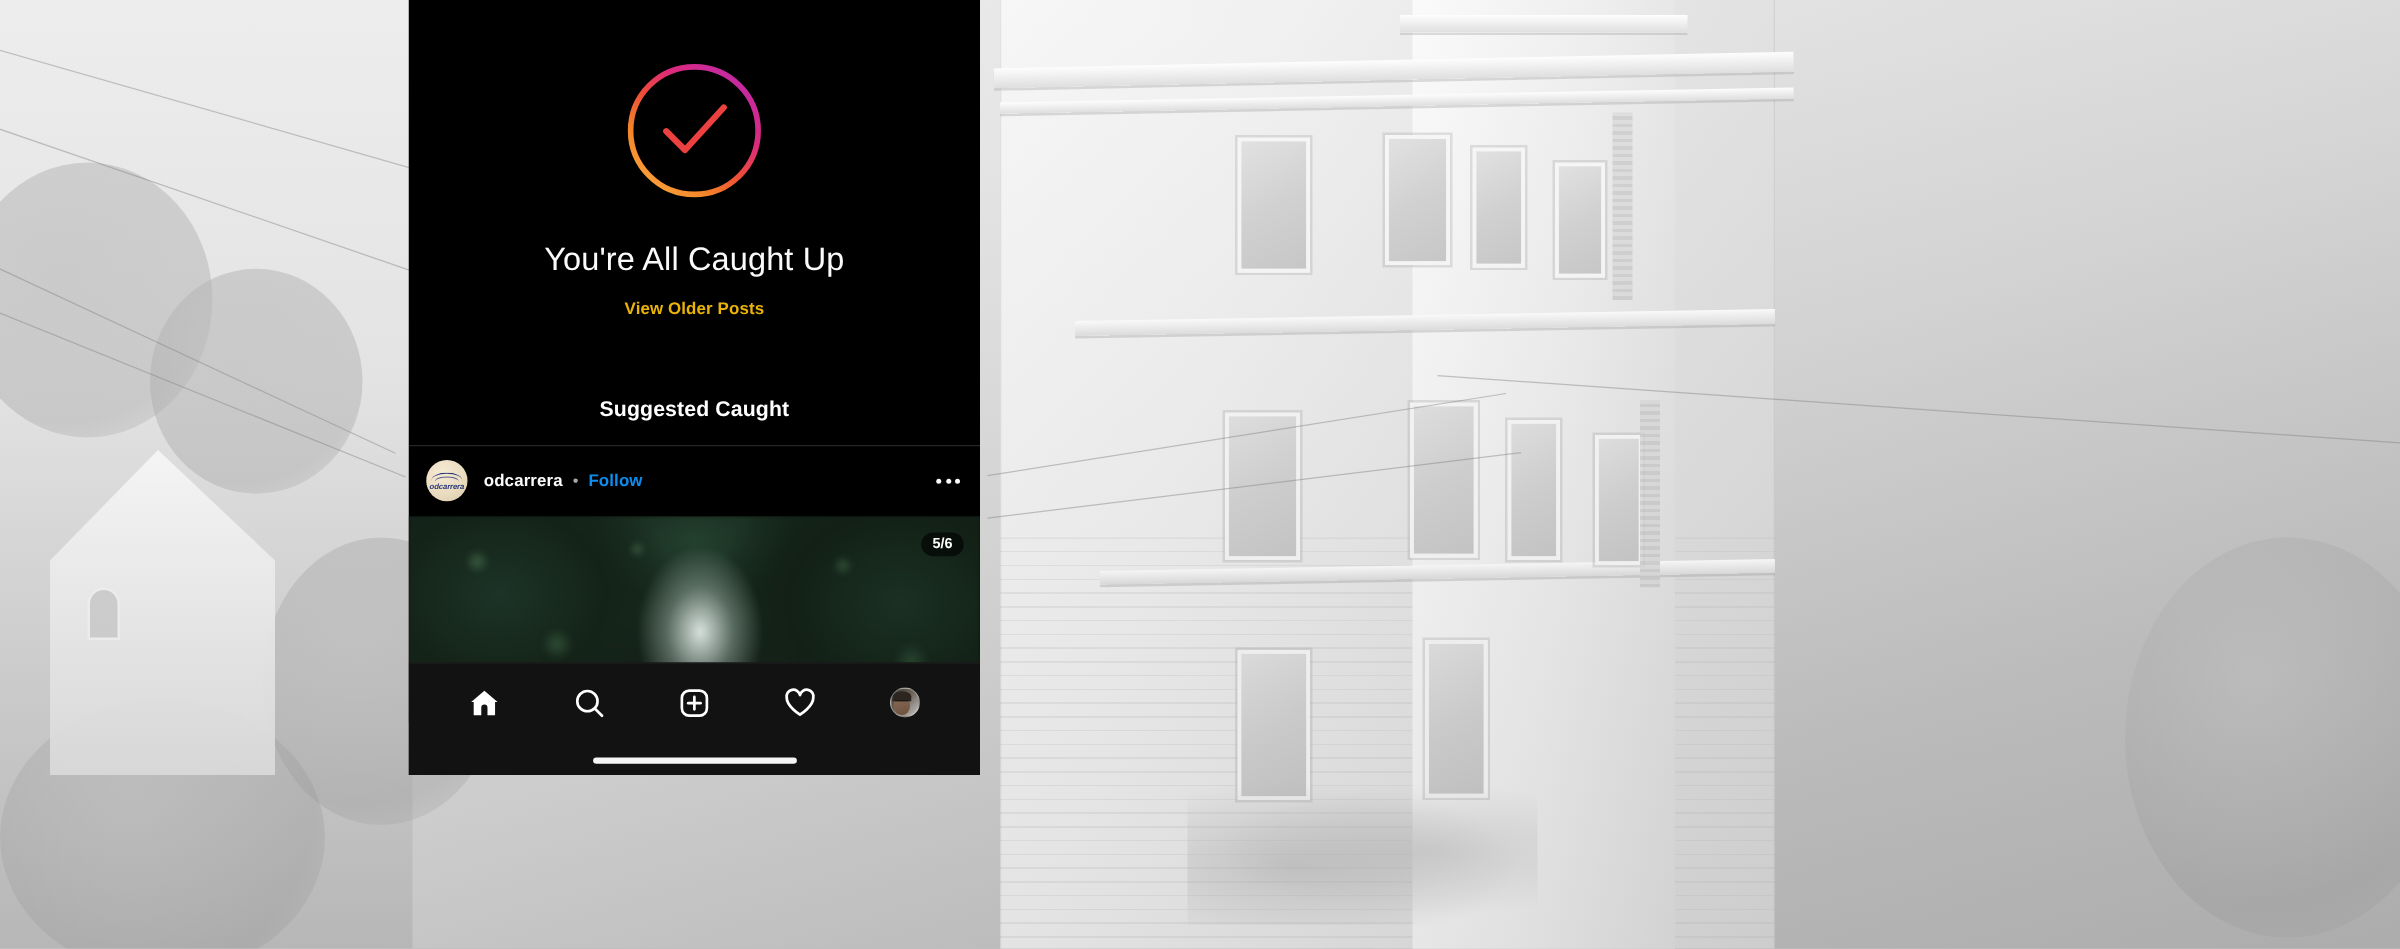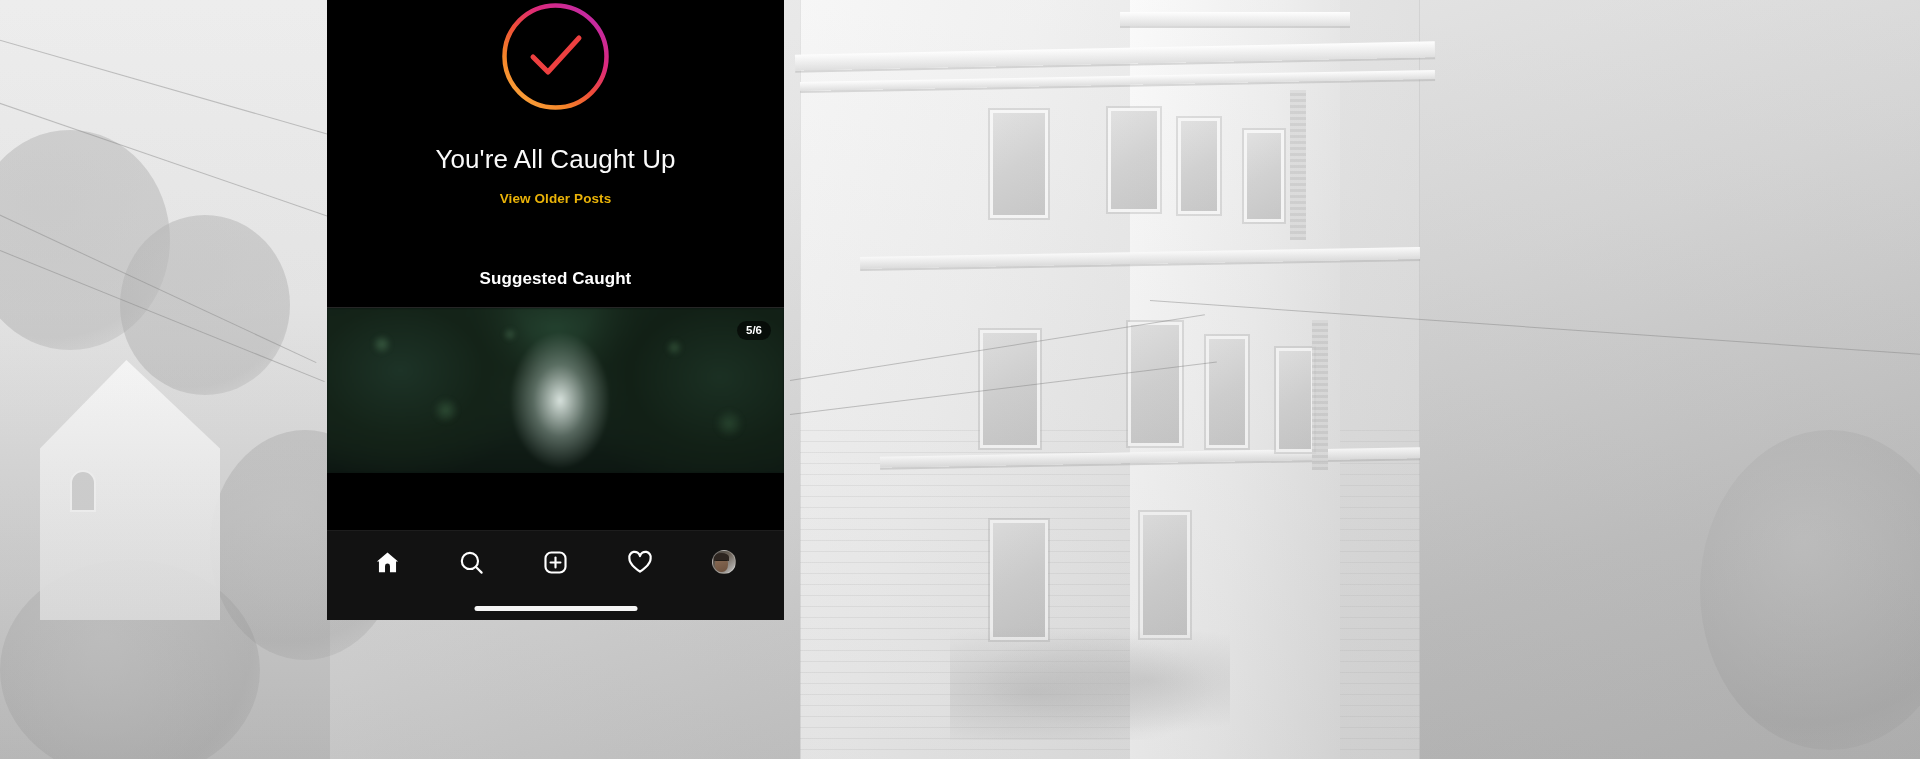"You're All Caught Up" .caughtup { padding-top: none -> 48px }
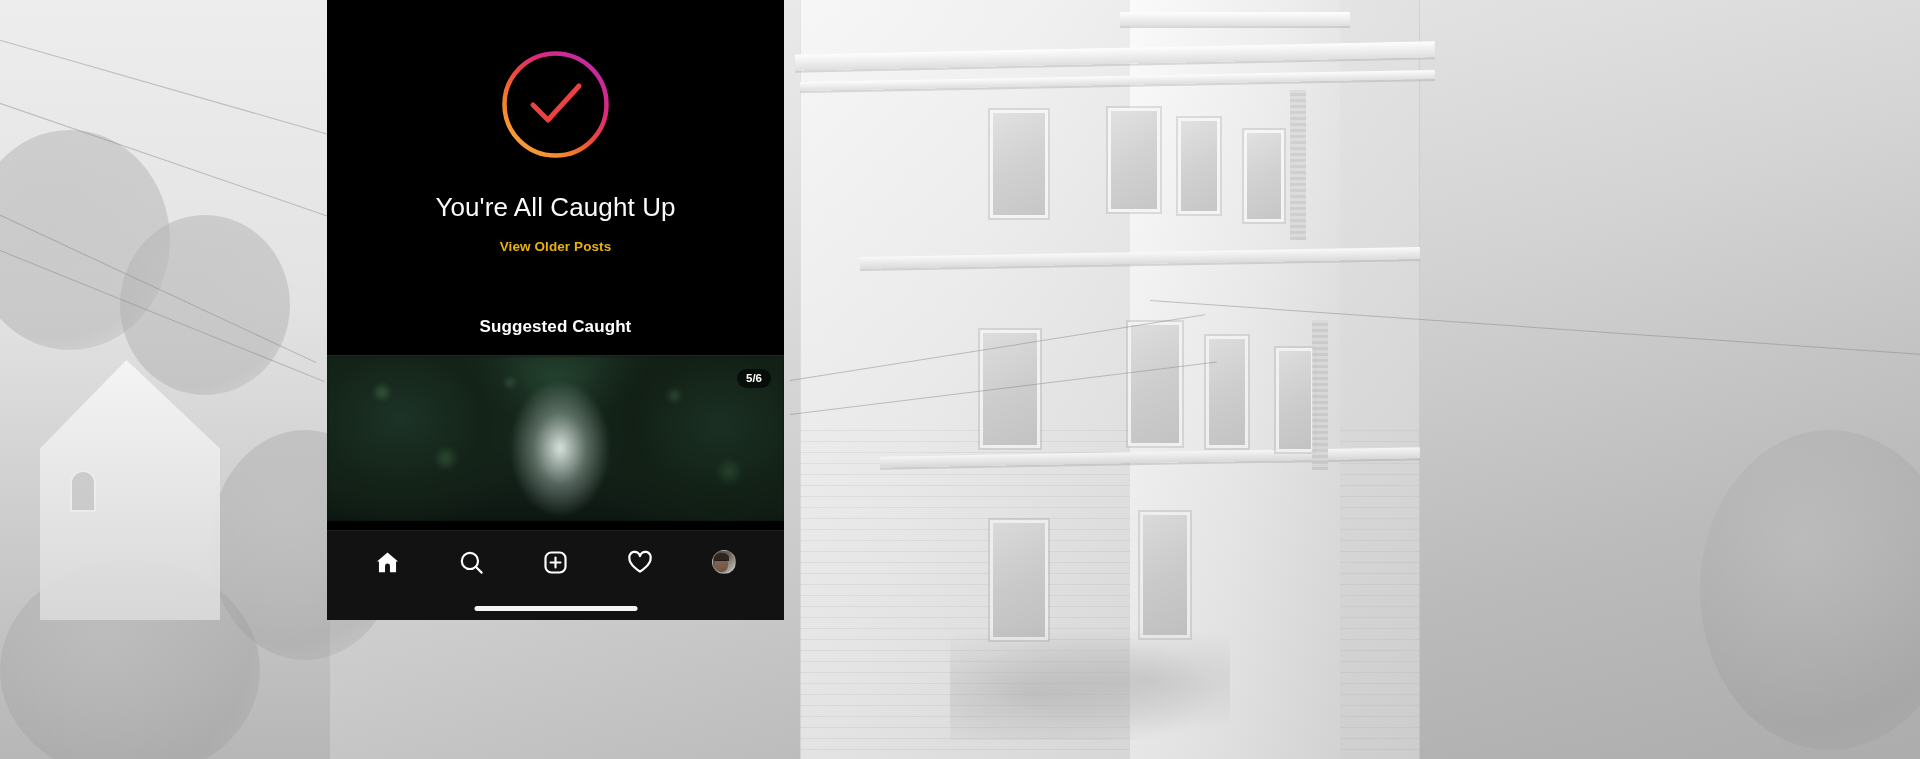"odcarrera" div.post-head { html: none -> <div> <div> <div></div> <div></div> <div>odcarrera</div> </div> <span>odcarrera</span> <span>•</span> <span>Follow</span> <span> <i></i> <i></i> <i></i> </span> </div> }
